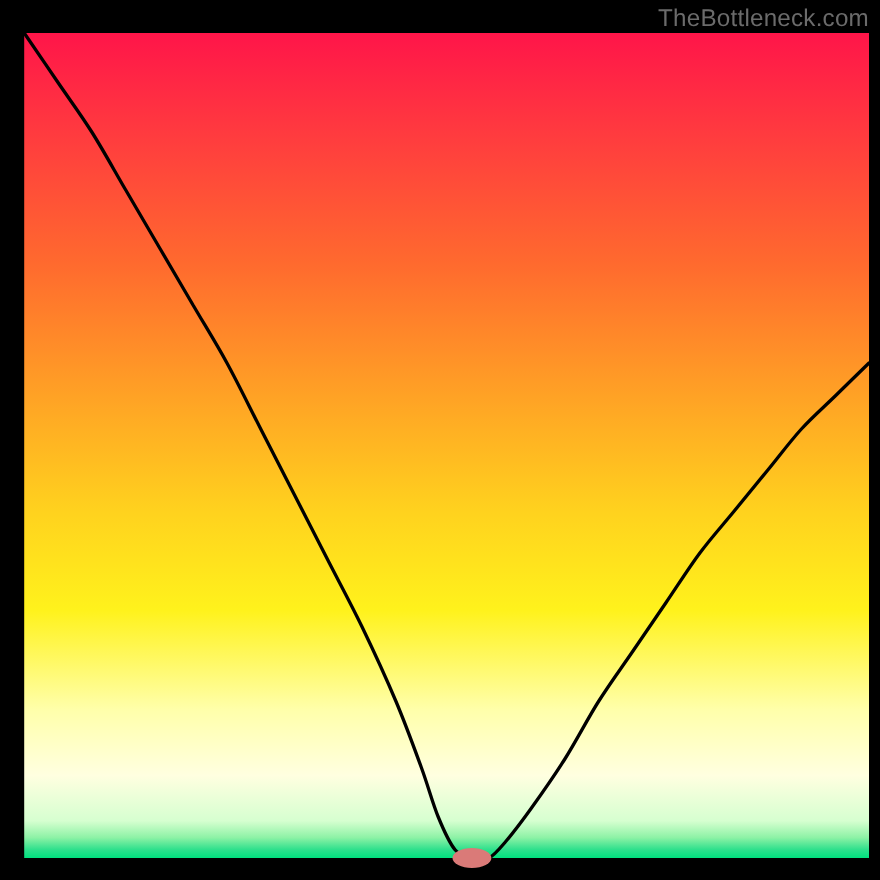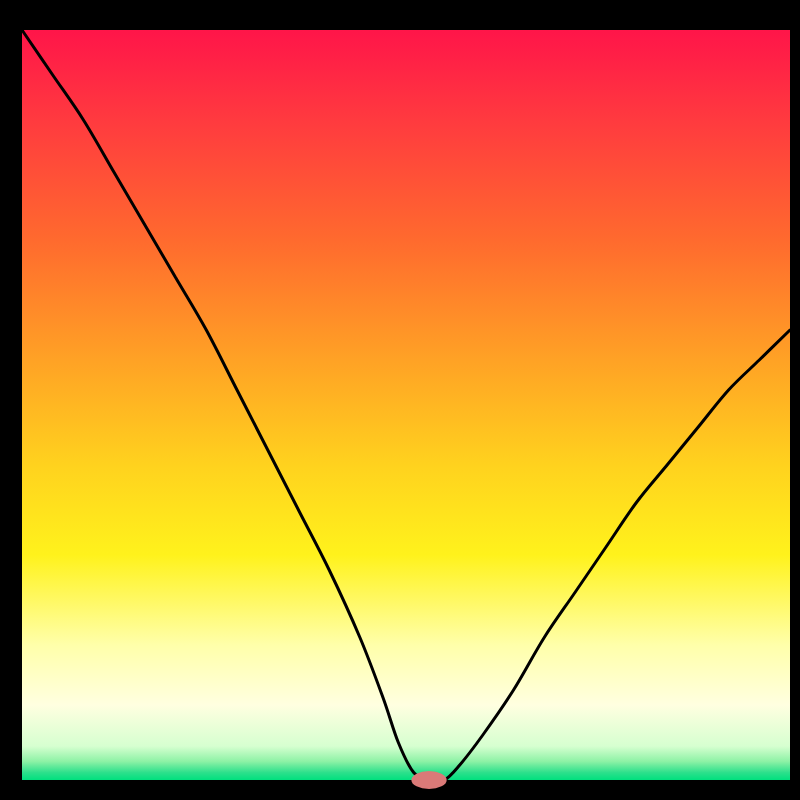"TheBottleneck.com" div.watermark { html: none -> <div>TheBottleneck.com</div> }
